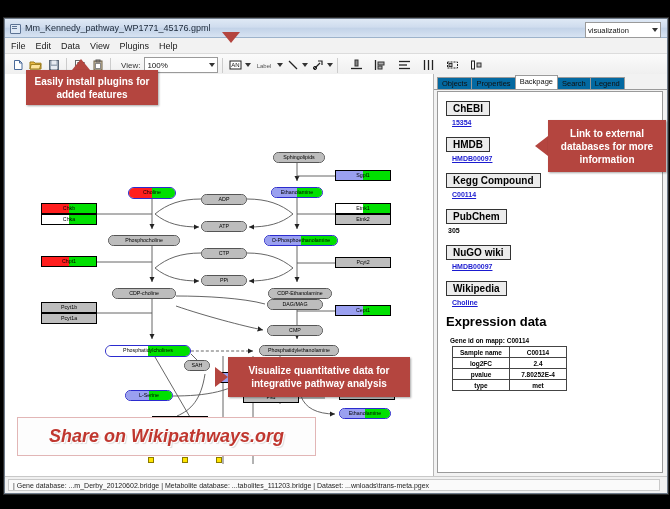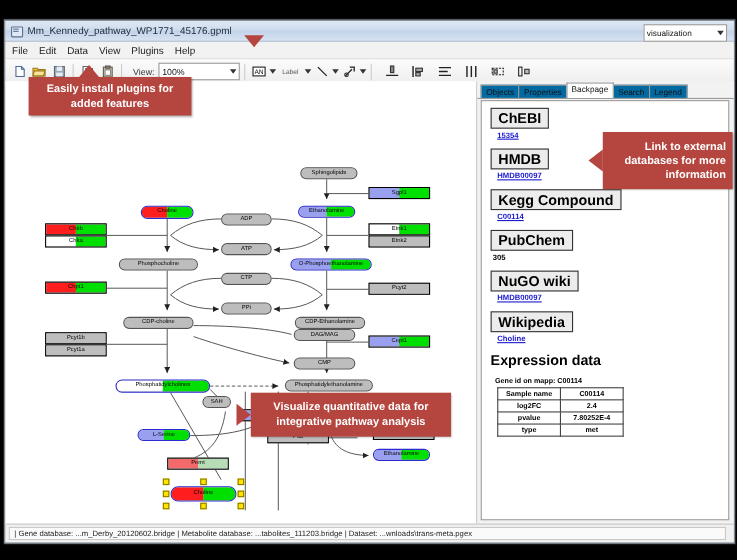"Easily install plugins for added" div.ann { width: 148px -> 132px }
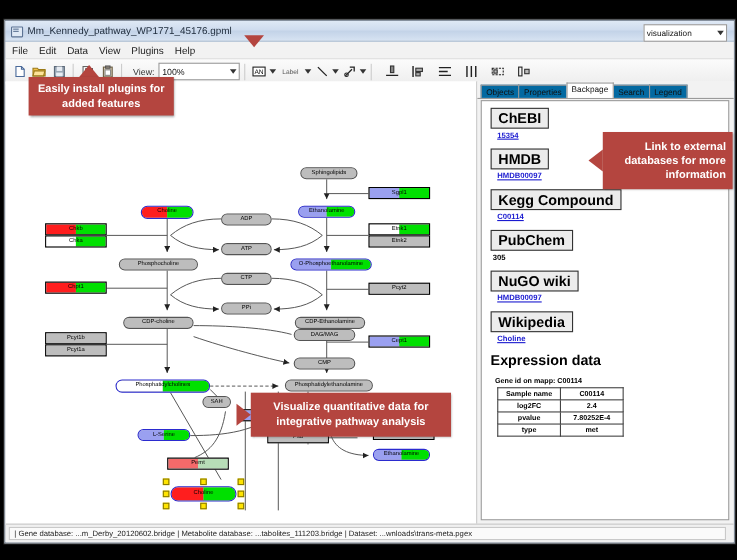"ChEBI" .db-head { font-size: 13px -> 10px }
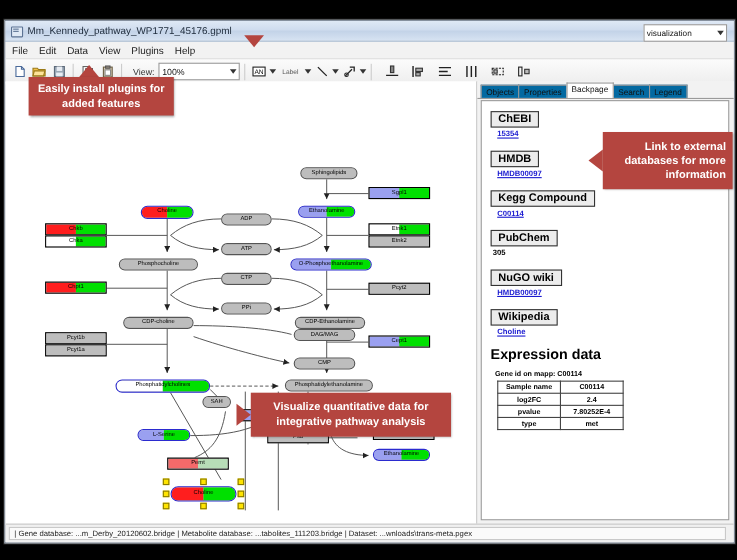"Link to external databases for" div.ann { text-align: right -> none }
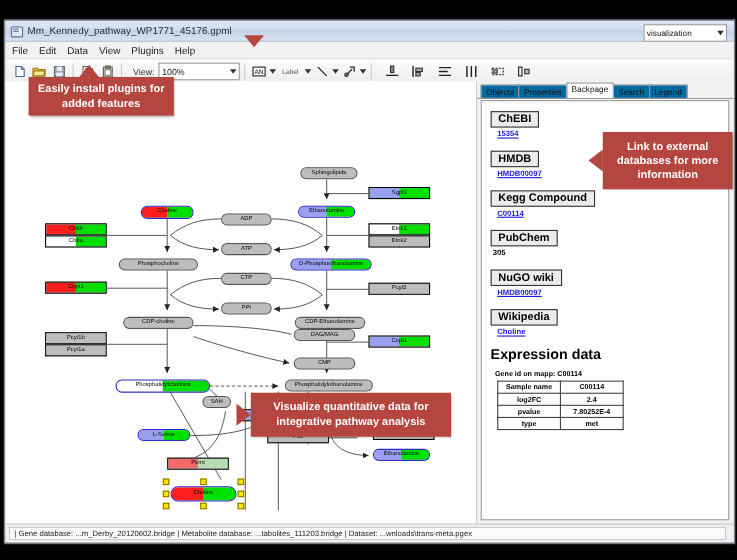"Share on Wikipathways.org" div.share { html: none -> <div> <span>Share on Wikipathways.org</span> </div> }
